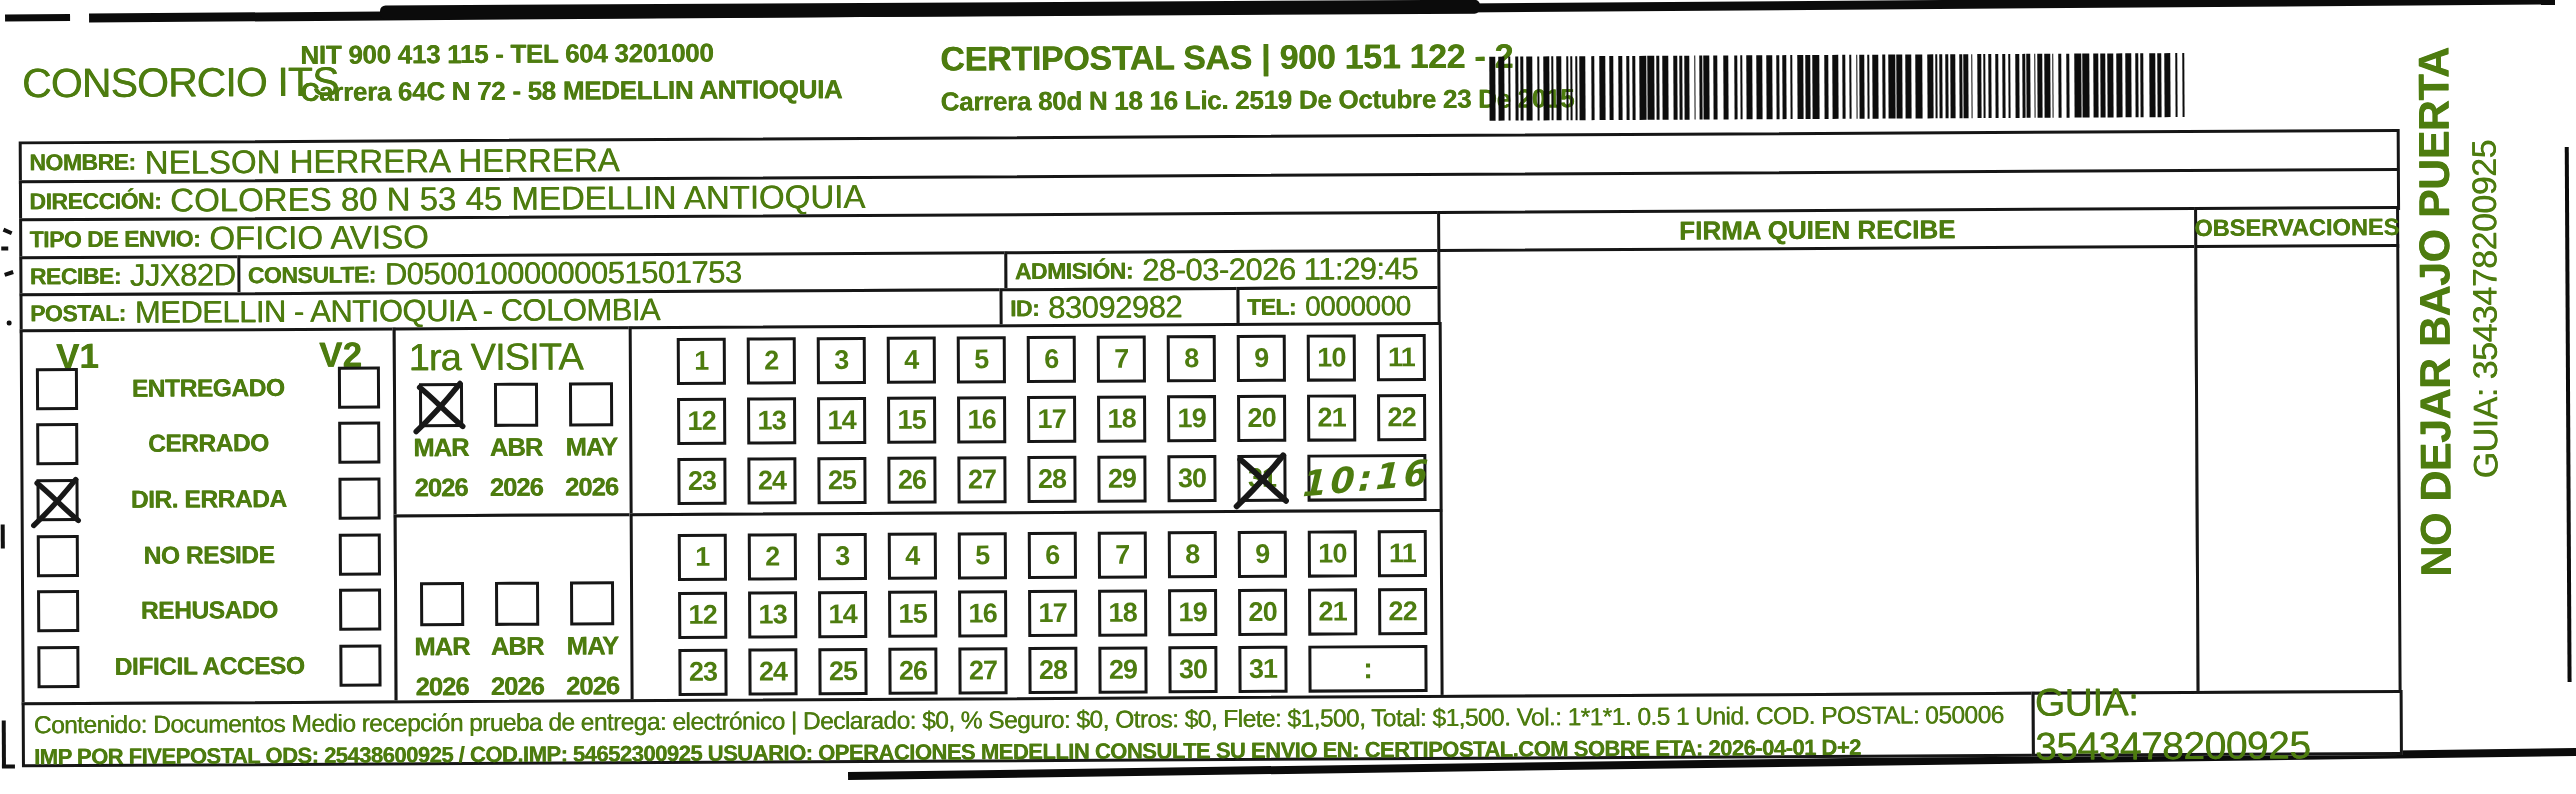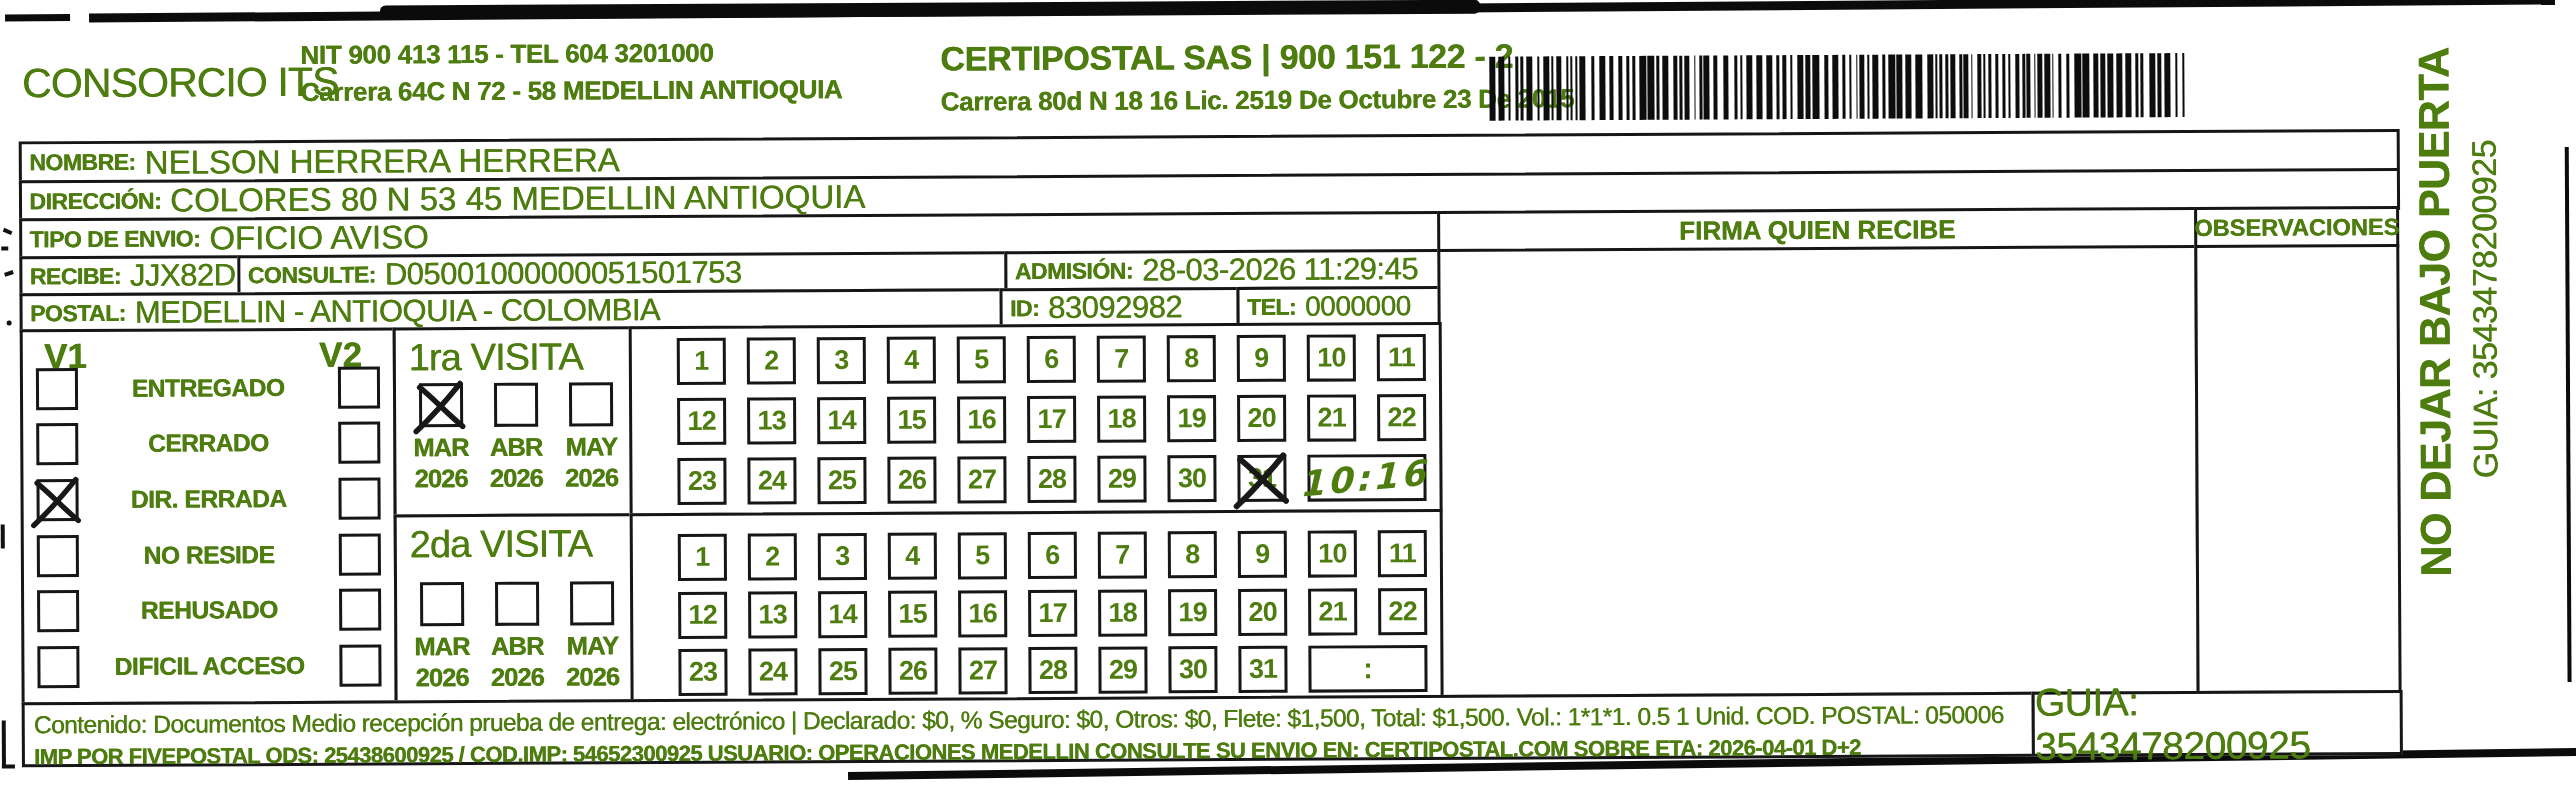"V1" div.vhead { left: 21px -> 33px }
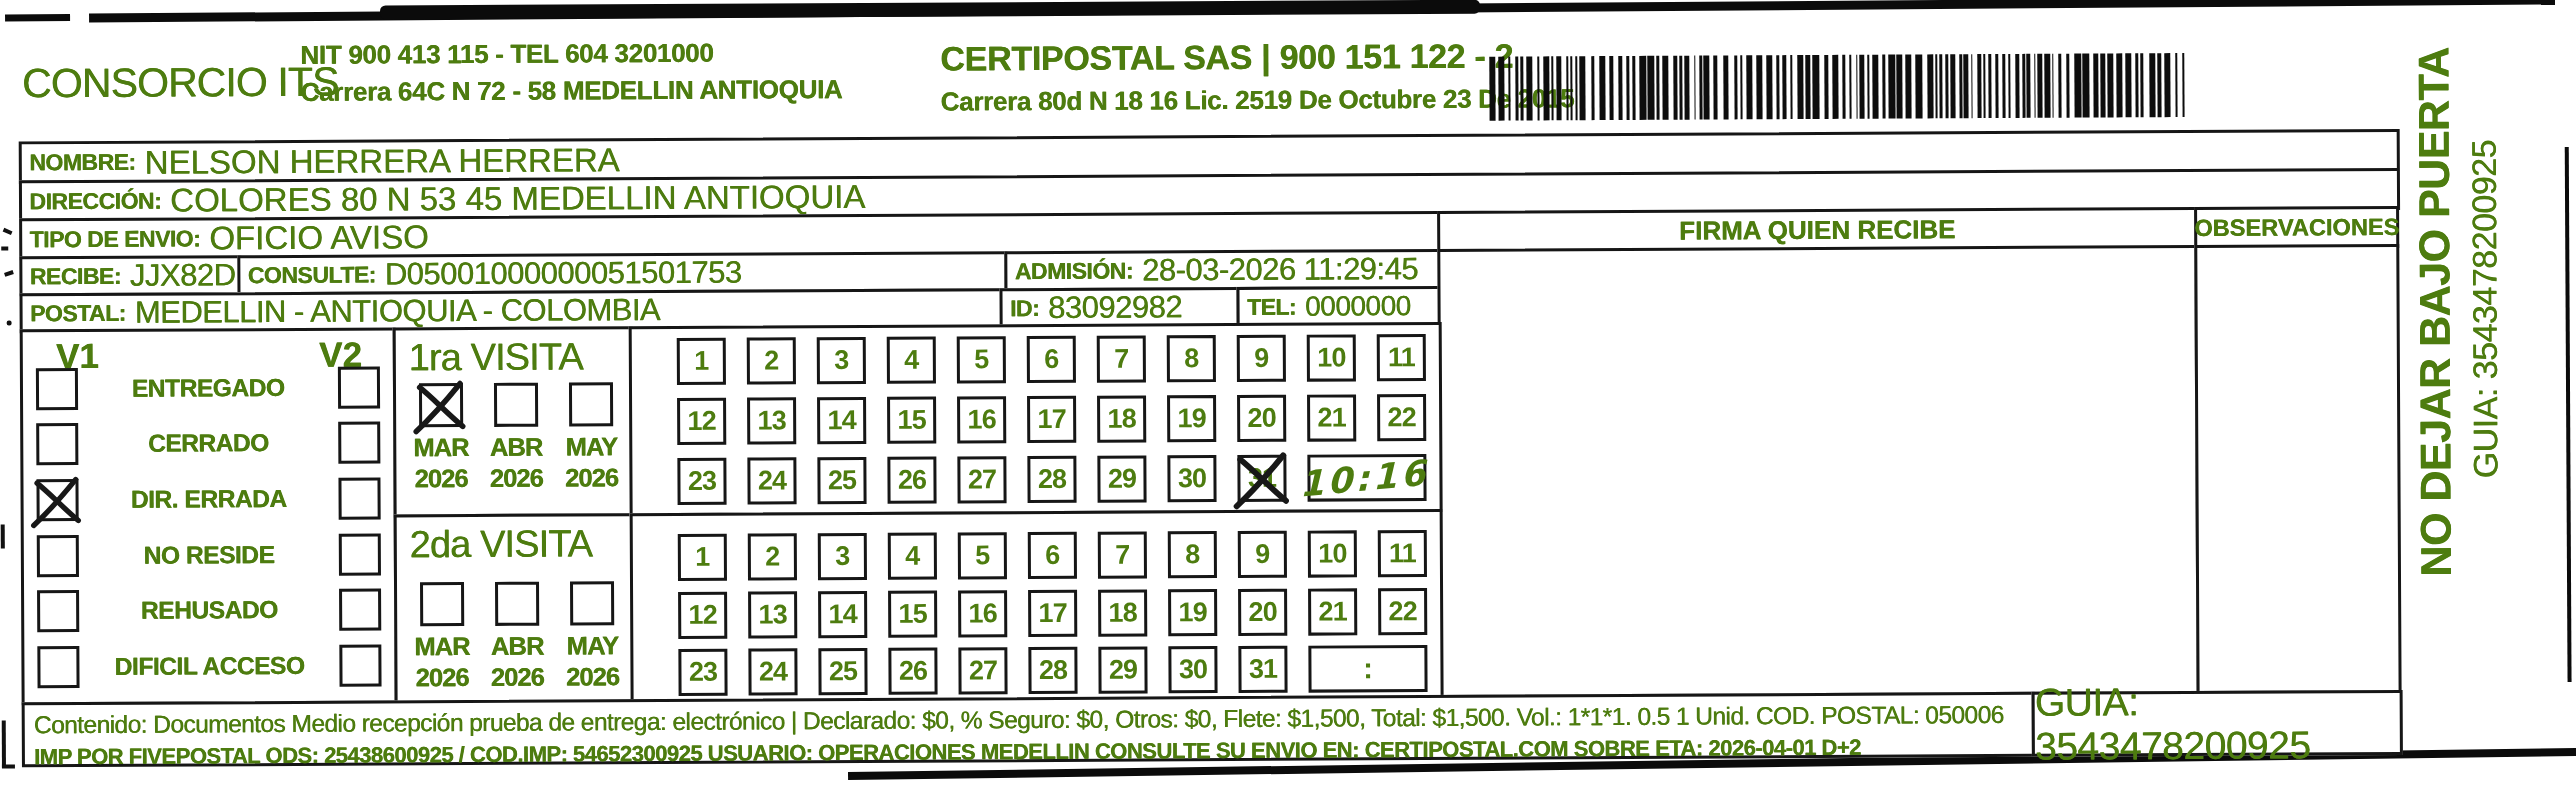"2026" .ylab { margin-top: 2px -> 11px }
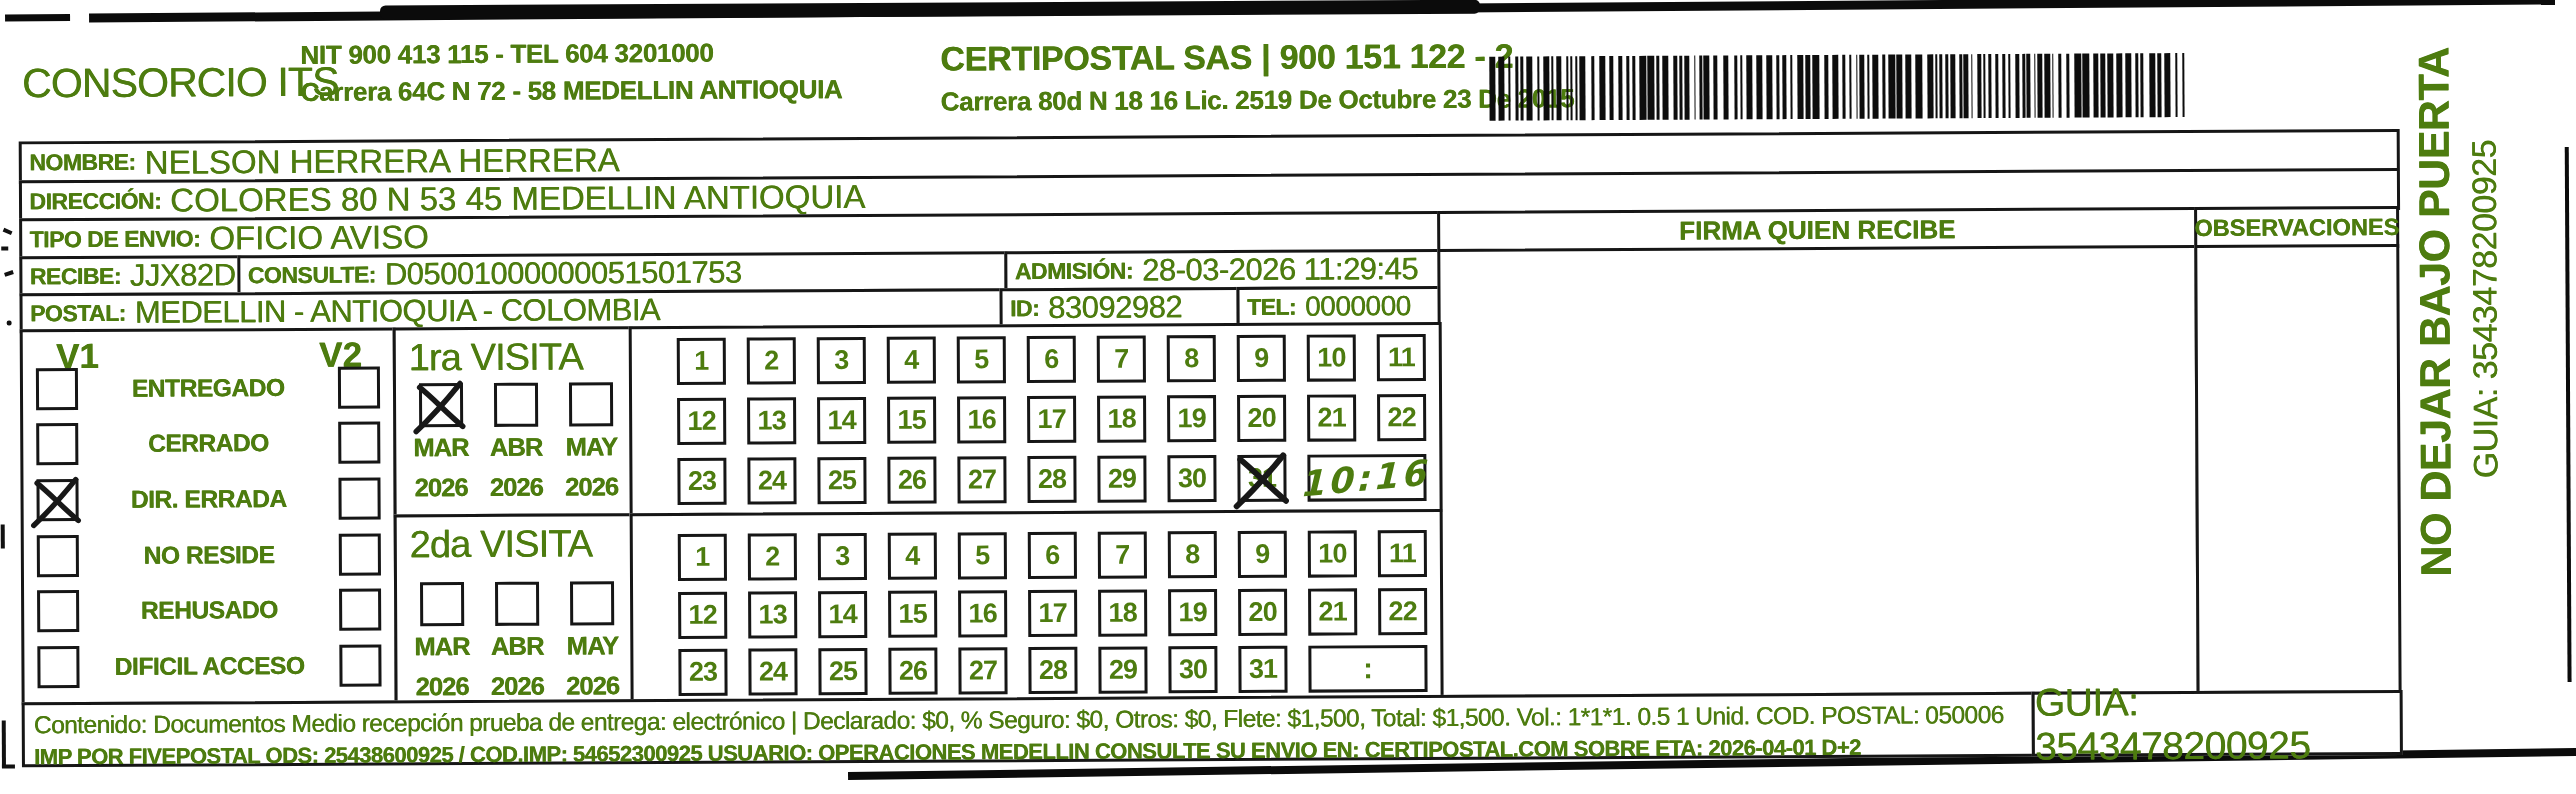"2da VISITA" div.vtitle { html: <div>2da VISITA</div> -> none }
